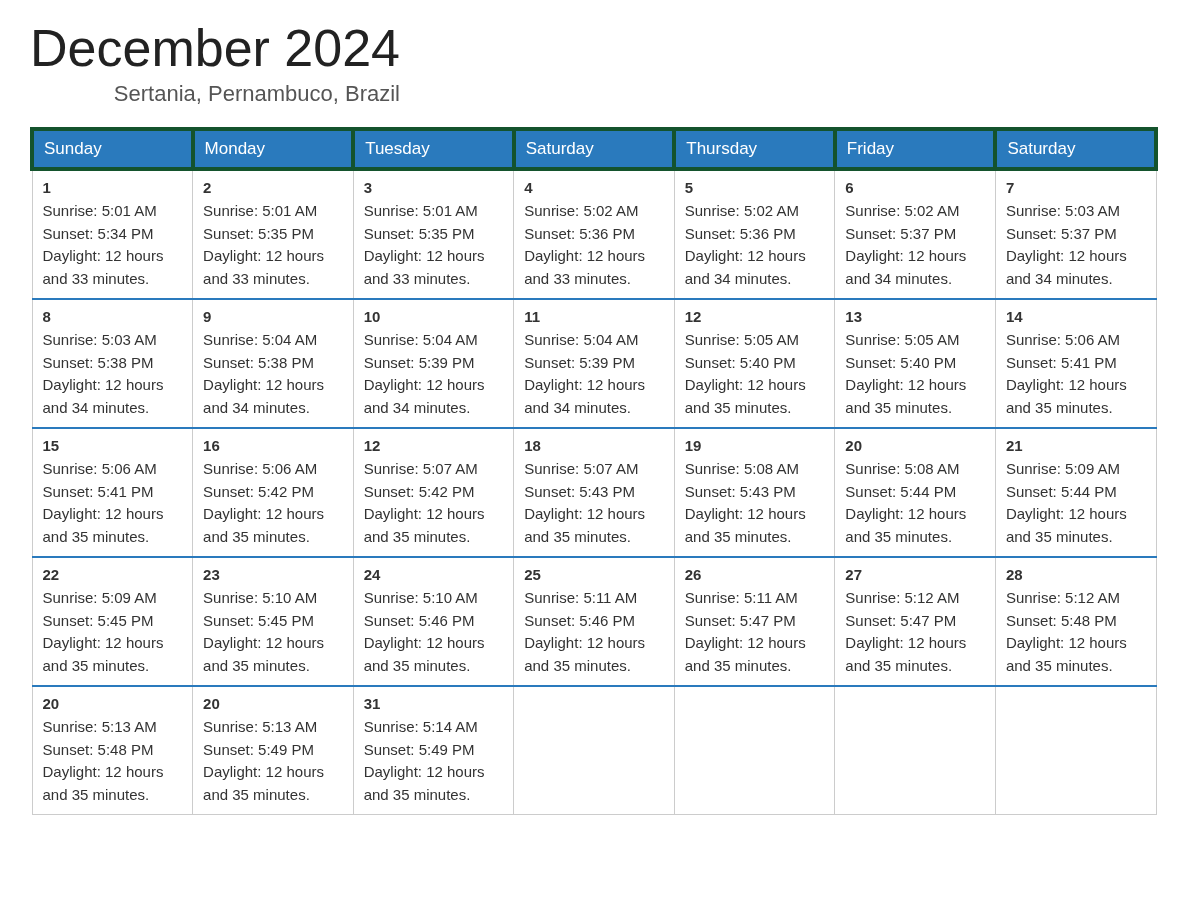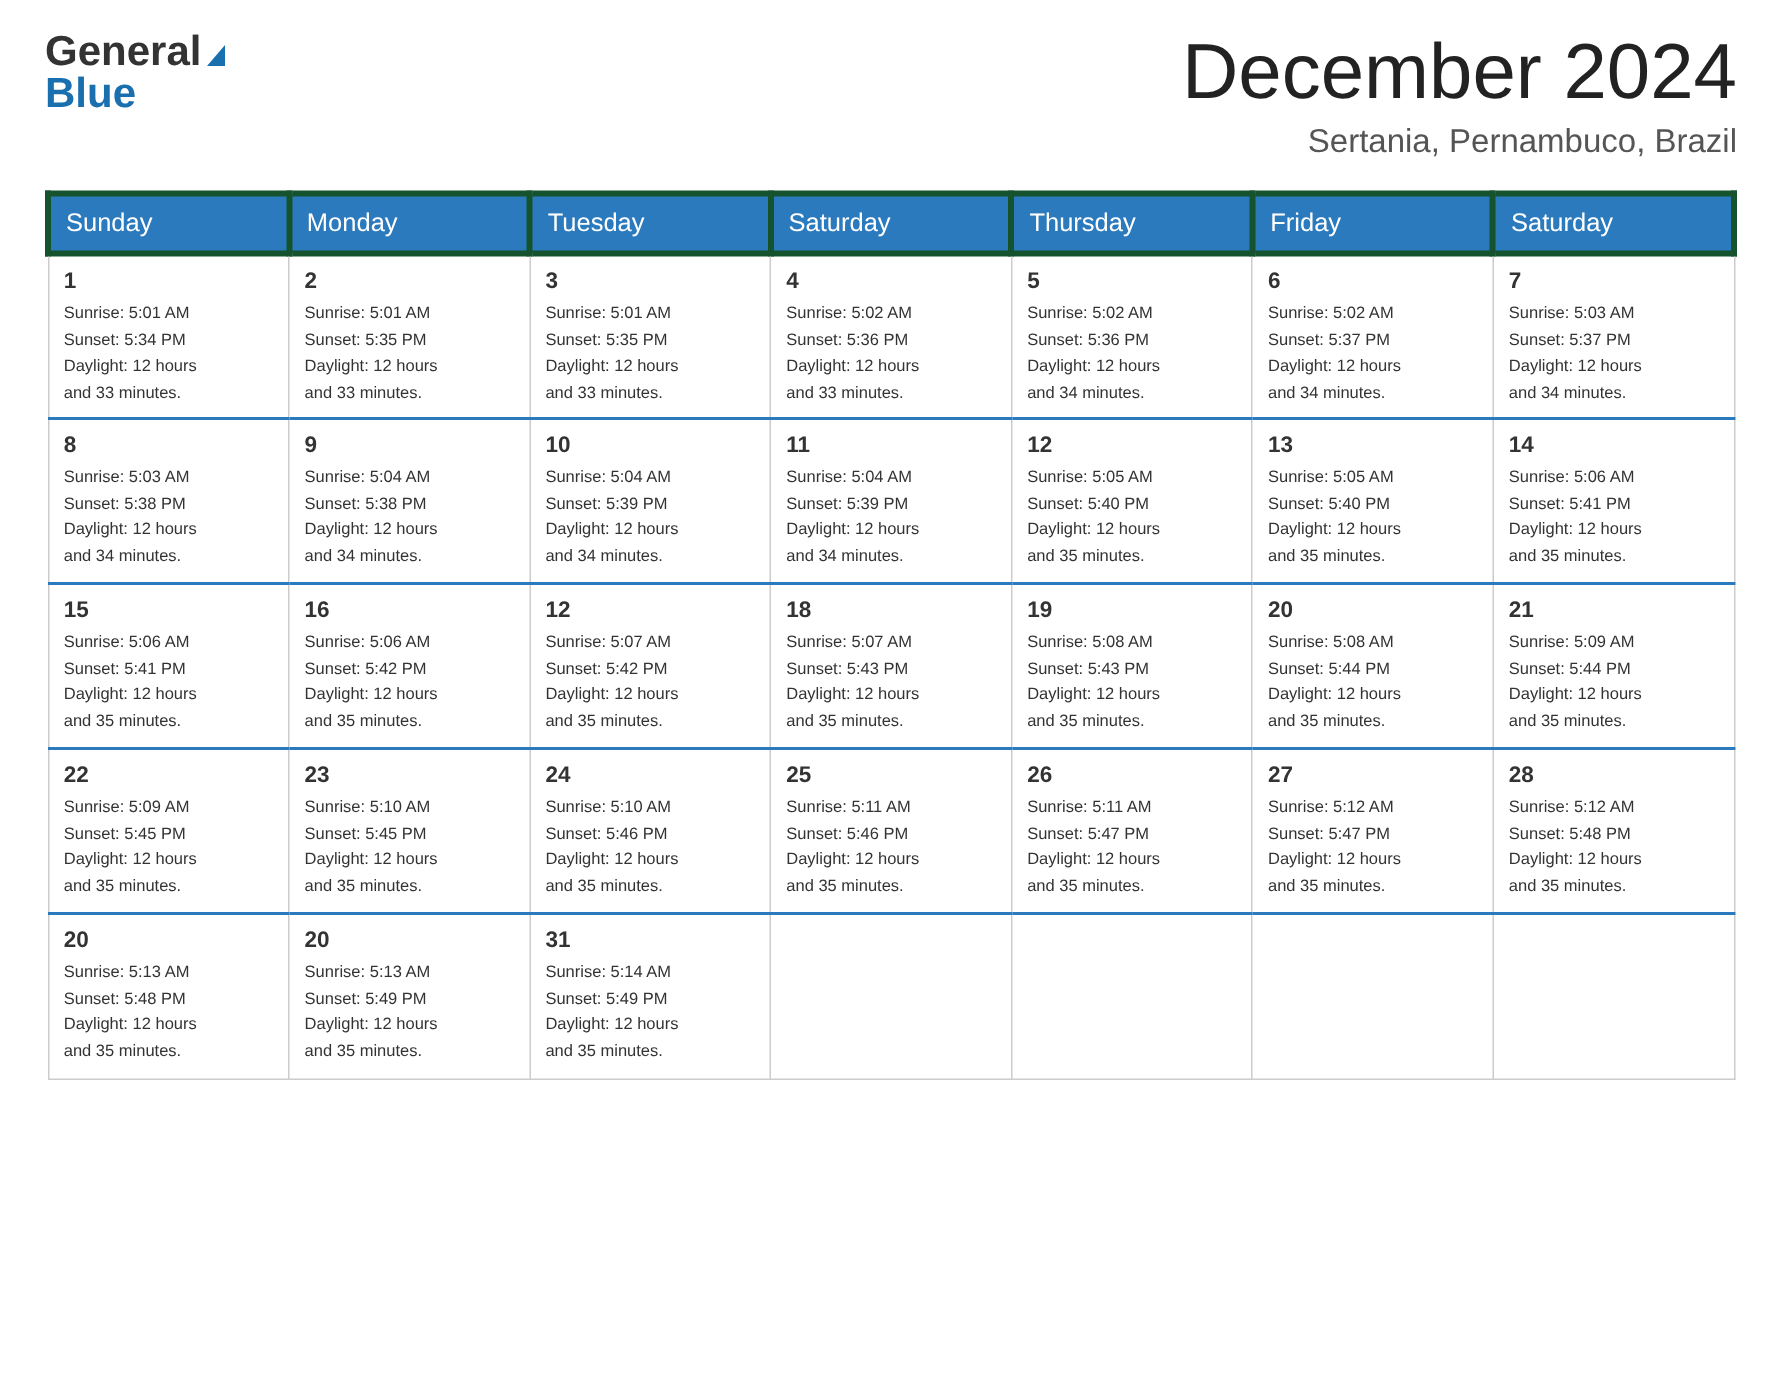"General" div.logo { html: <div> <div> <span>General</span><span></span> </div> <span>Blue</span> </div> -> none }
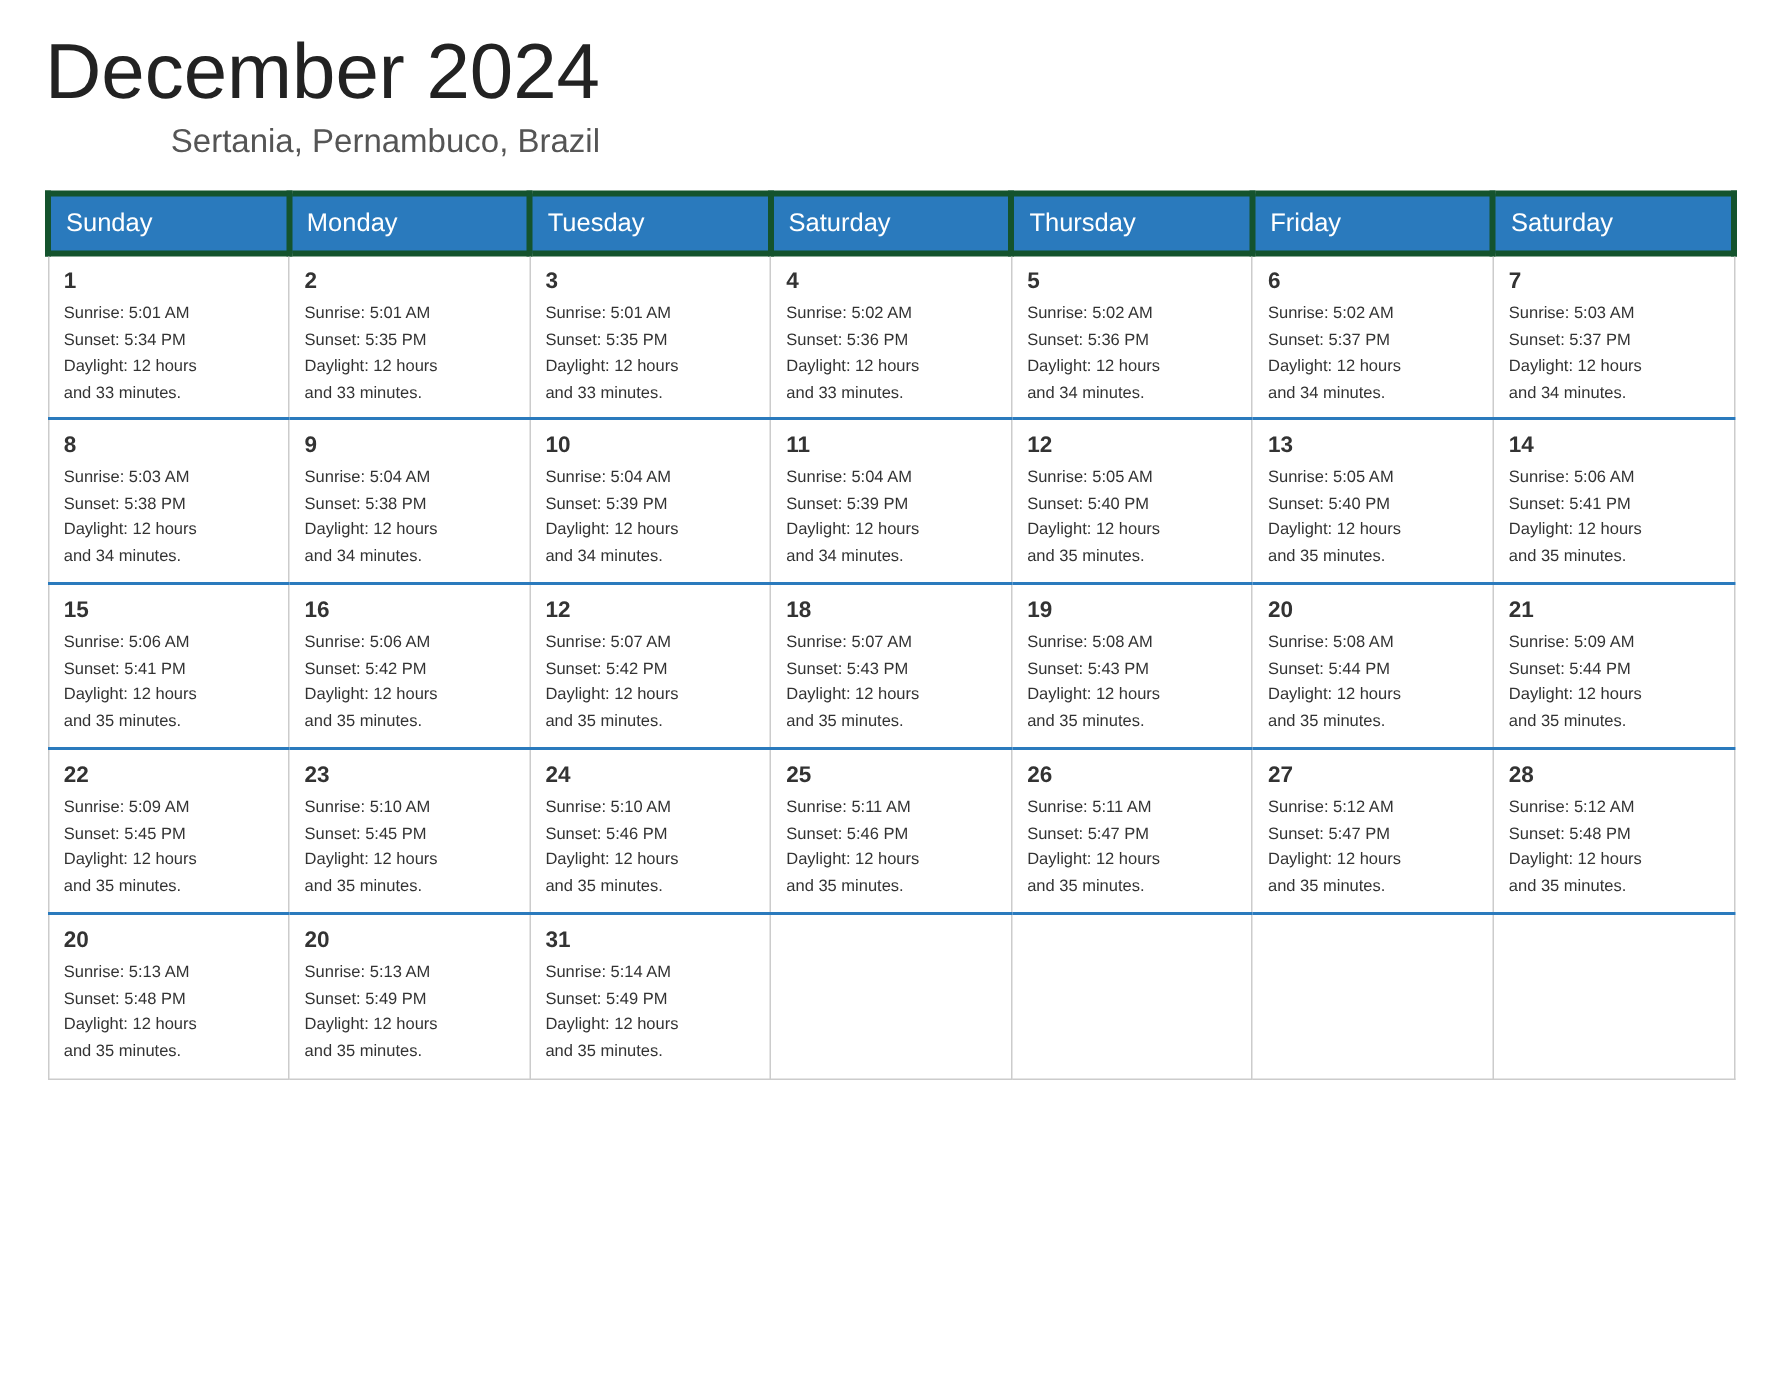"Sunrise: 5:01 AM" tbody tr td .day-info { font-size: 11px -> 15px }
